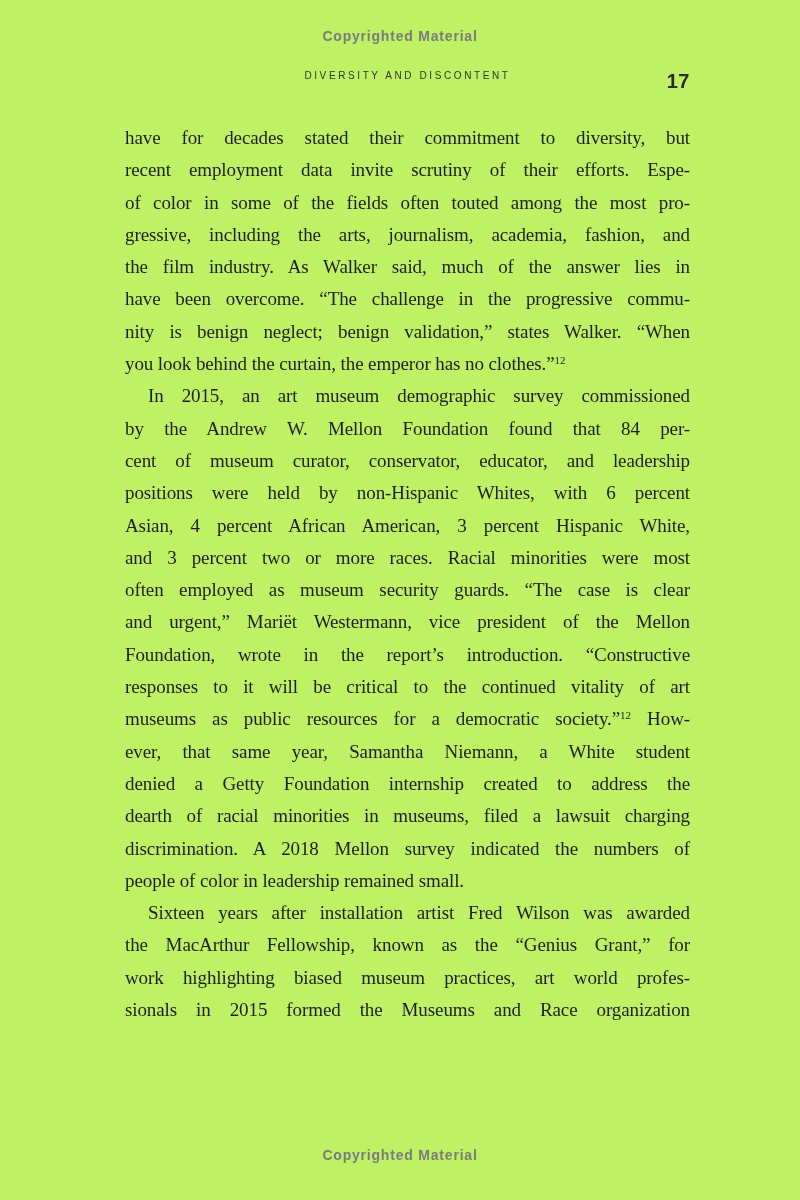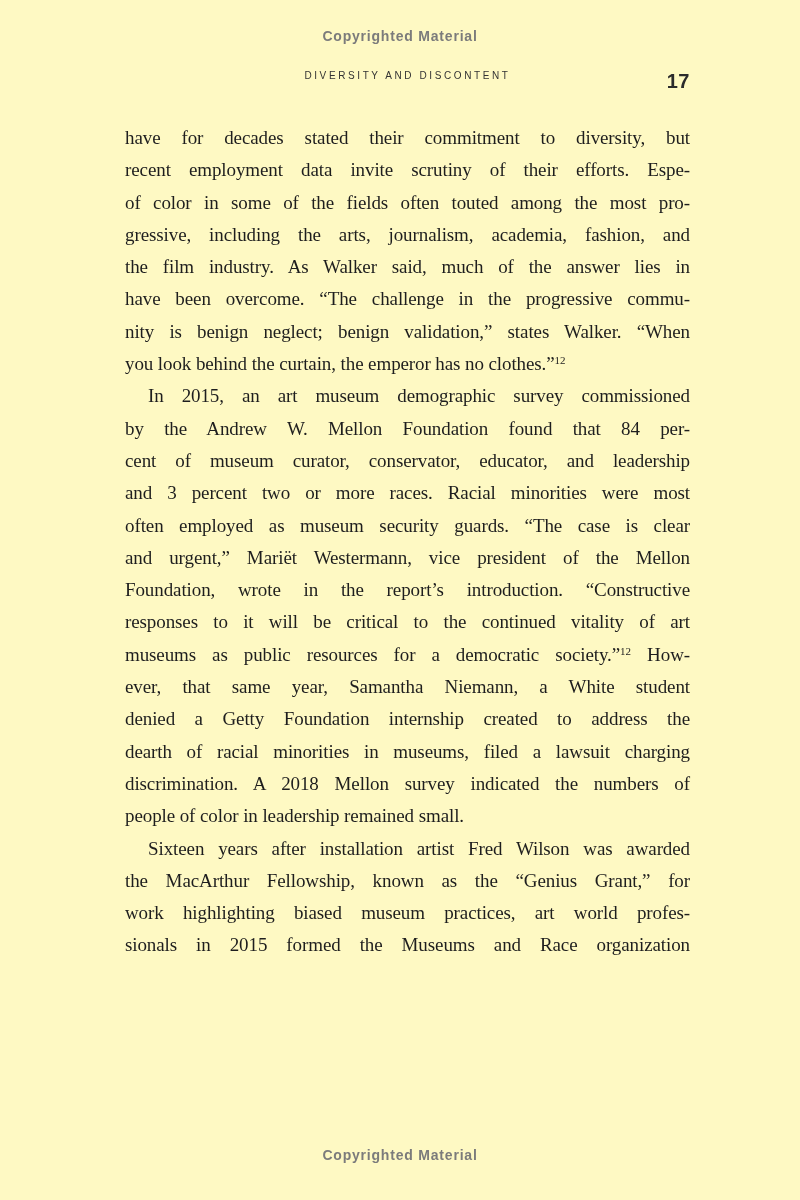"Copyrighted Material" .page { background: #fef9c3 -> #bef264 }
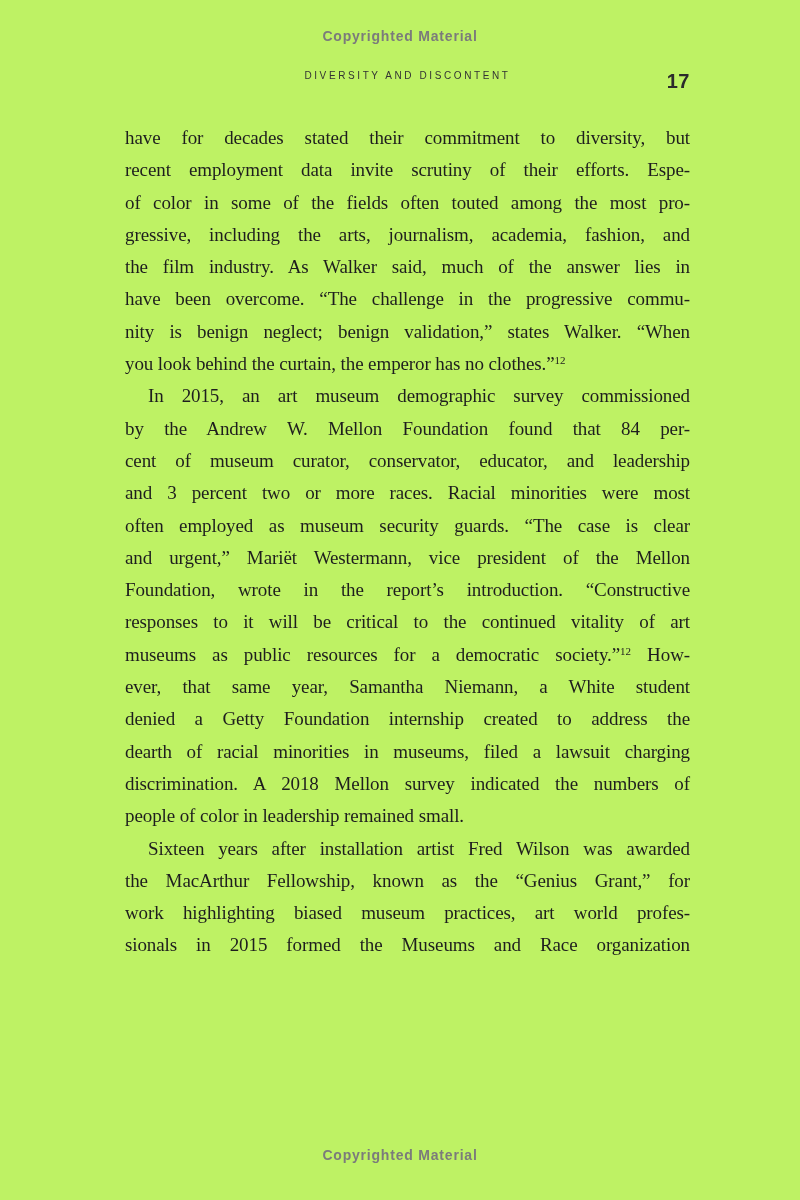"positions were held by non-Hispanic" div.line { html: none -> <div>positions were held by non-Hispanic Whites, with 6 percent</div> }
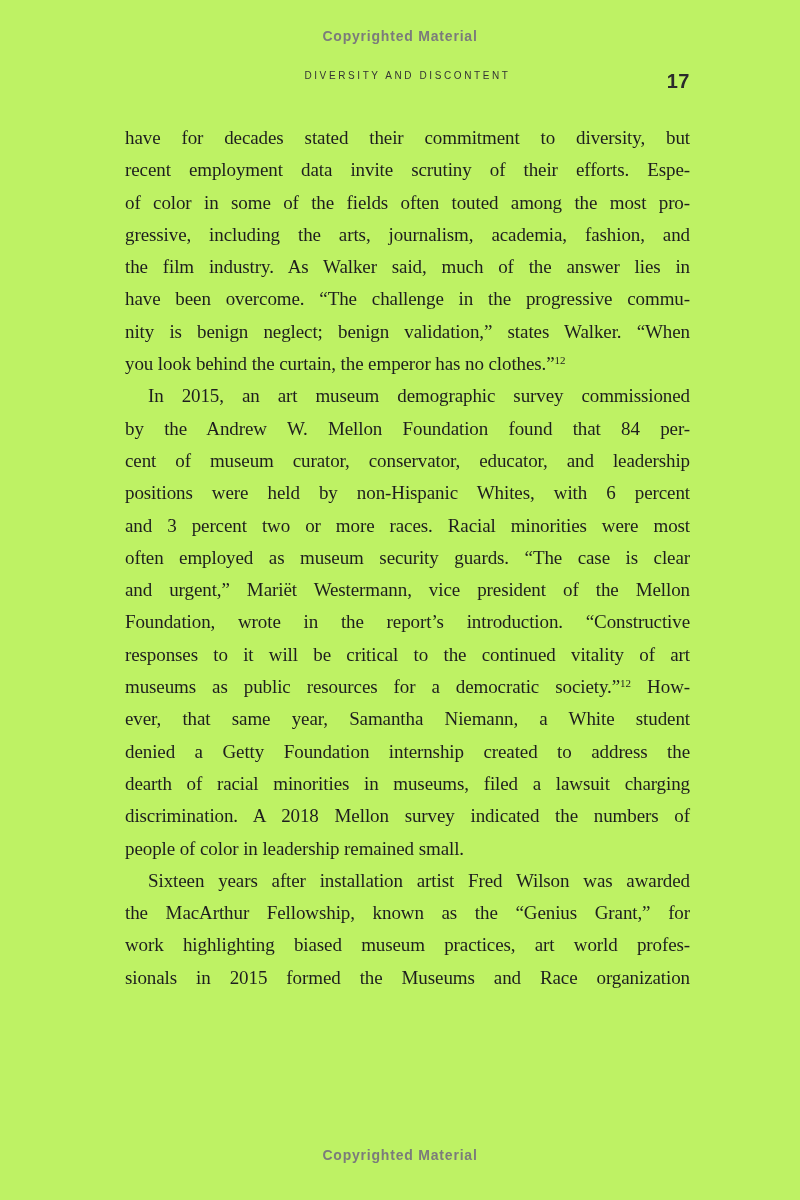"Asian, 4 percent African American," div.line { html: none -> <div>Asian, 4 percent African American, 3 percent Hispanic White,</div> }
